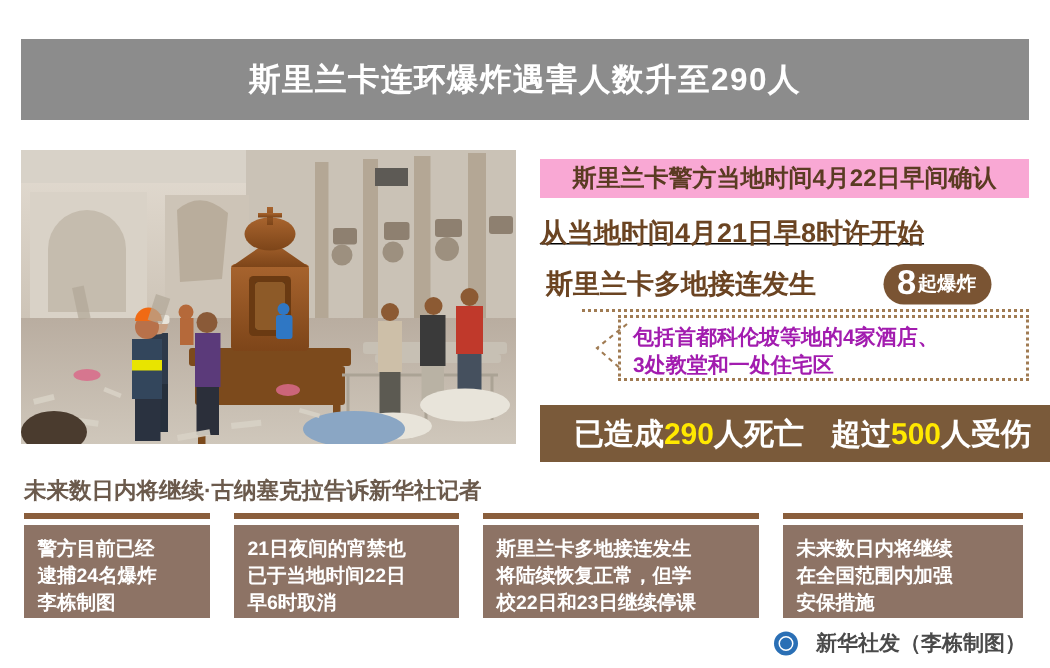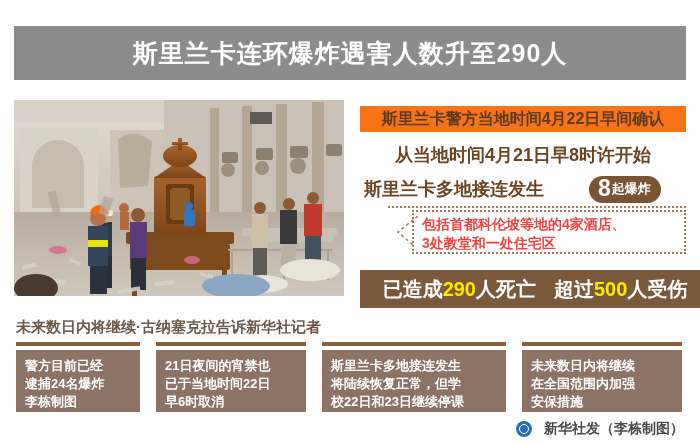"斯里兰卡连环爆炸遇害人数升至290人" .title-text { font-size: 25px -> 21px }
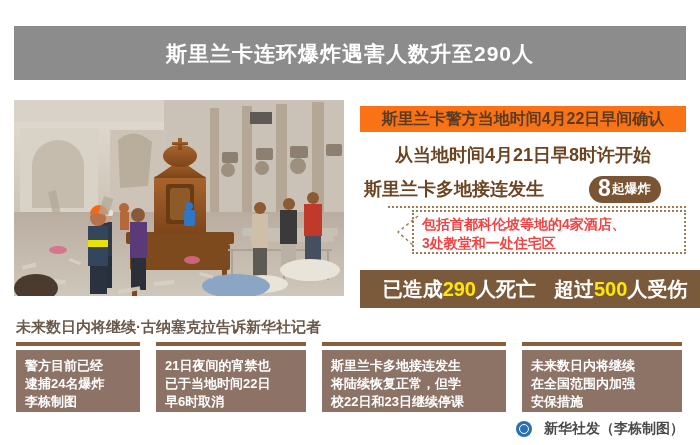"斯里兰卡警方当地时间4月22日早间确认" .rp-head { background: #f97316 -> #f9a8d4 }
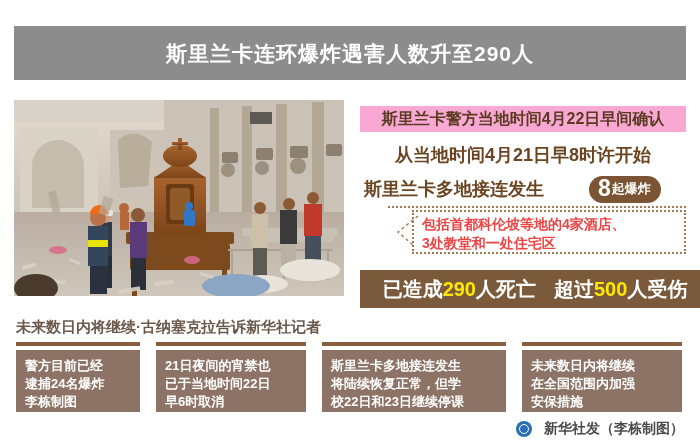"从当地时间4月21日早8时许开始" .rp-line1 { justify-content: center -> flex-start; text-decoration: none -> underline }
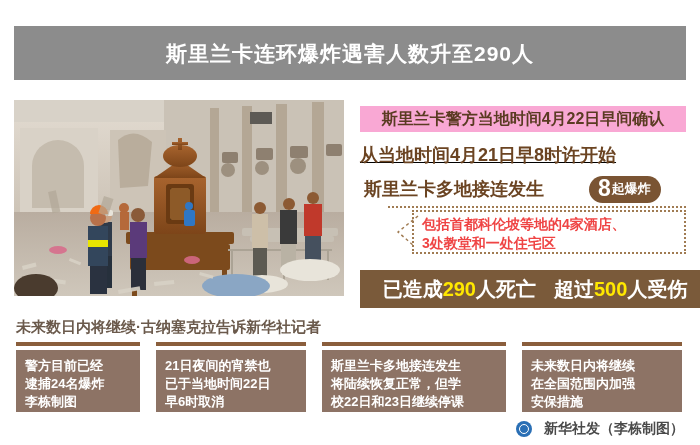"包括首都科伦坡等地的4家酒店、" .callout div { color: #ef4444 -> #a21caf }
